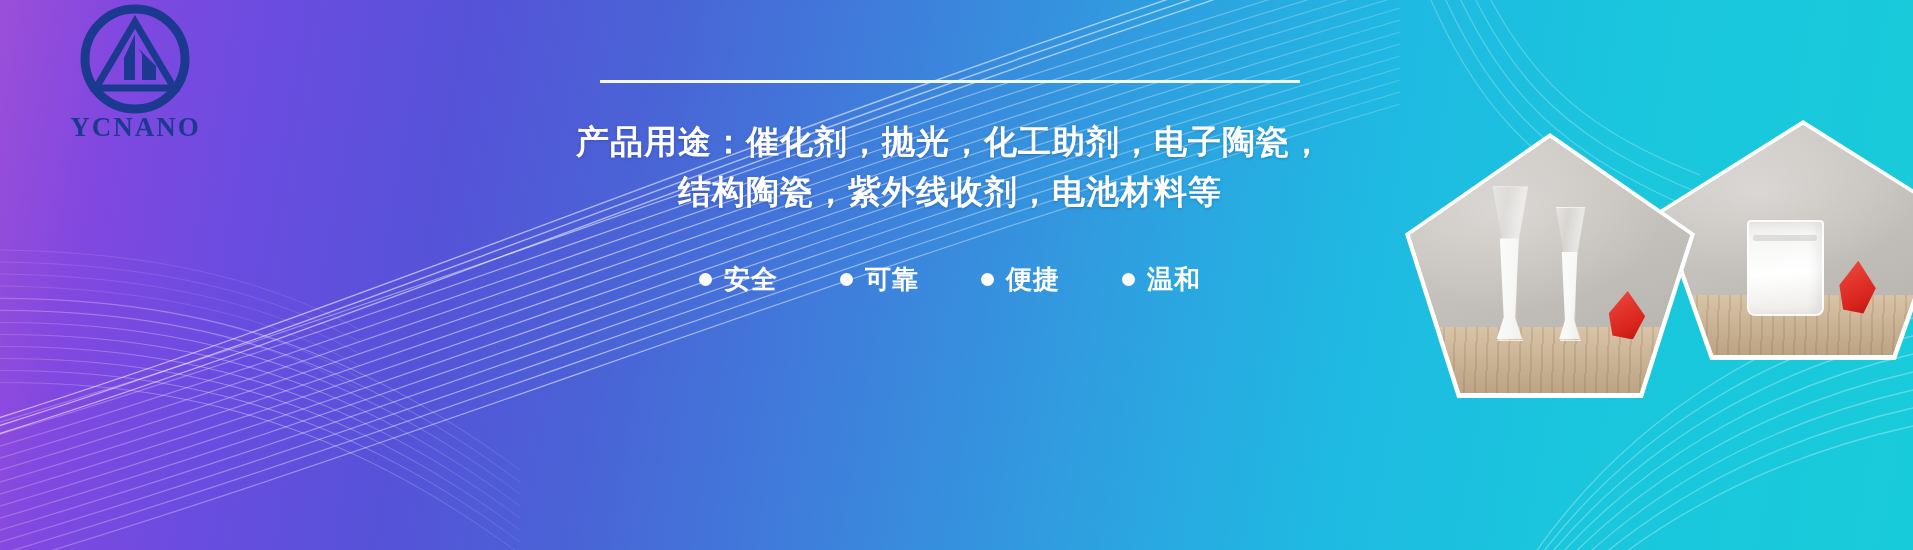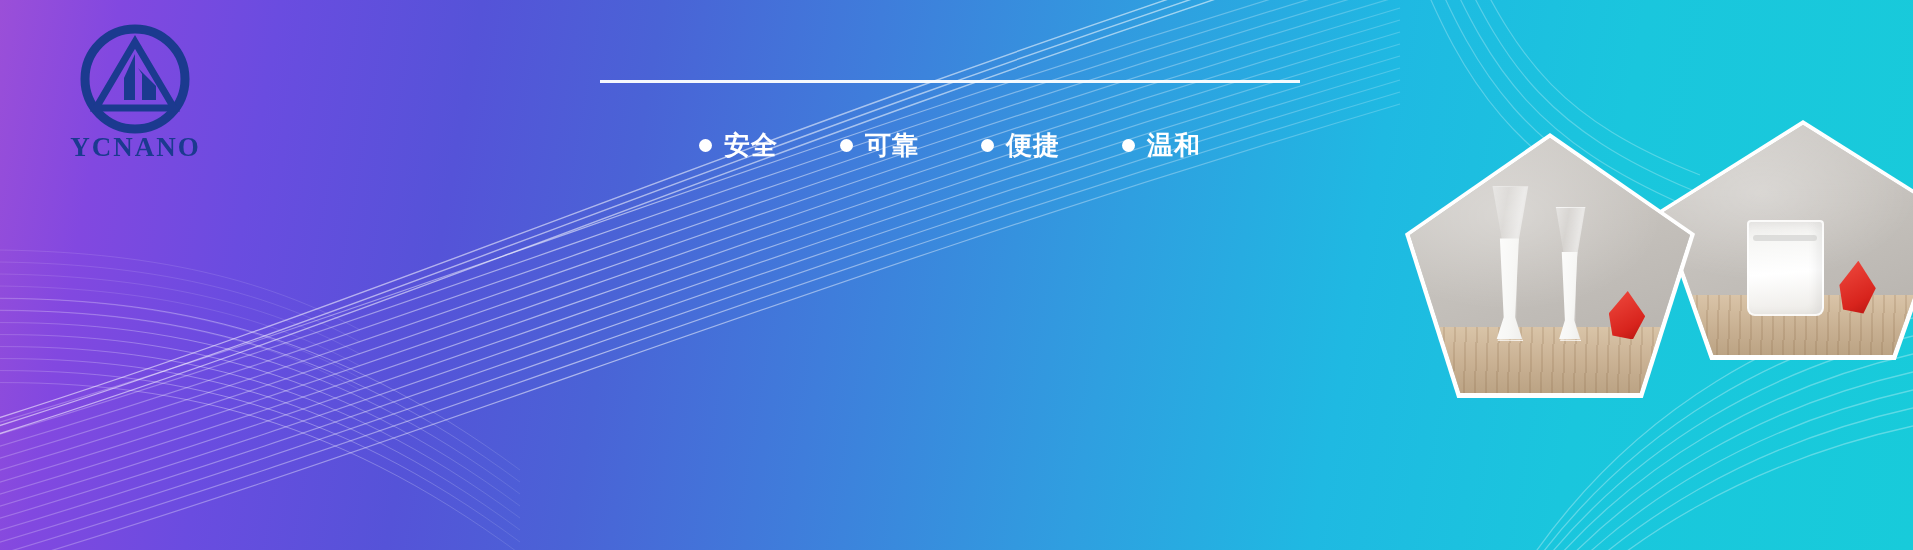"YCNANO" .logo-block { top: 24px -> 4px }
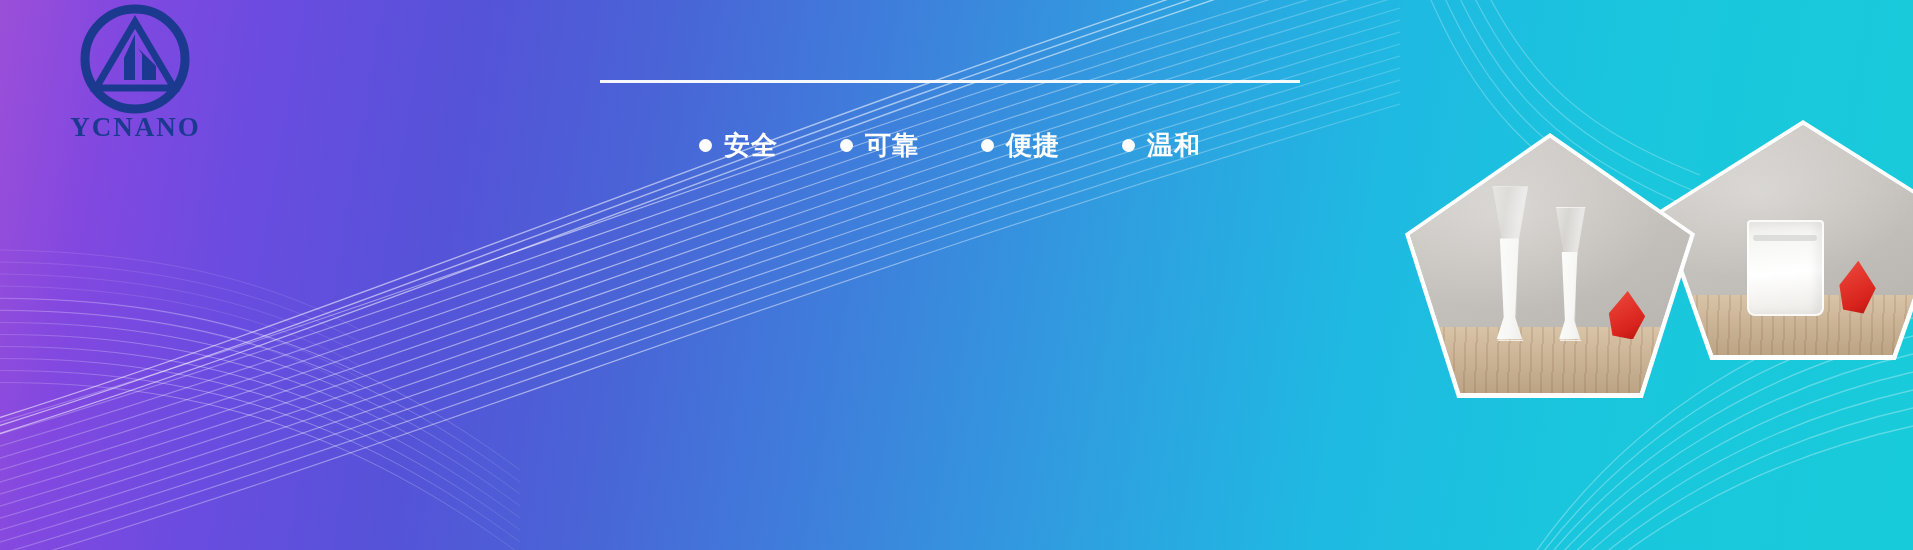"产品用途：催化剂，抛光，化工助剂，电子陶瓷，" div.subtitle { html: none -> <div> <span>产品用途：催化剂，抛光，化工助剂，电子陶瓷，</span> <span>结构陶瓷，紫外线收剂，电池材料等</span> </div> }
